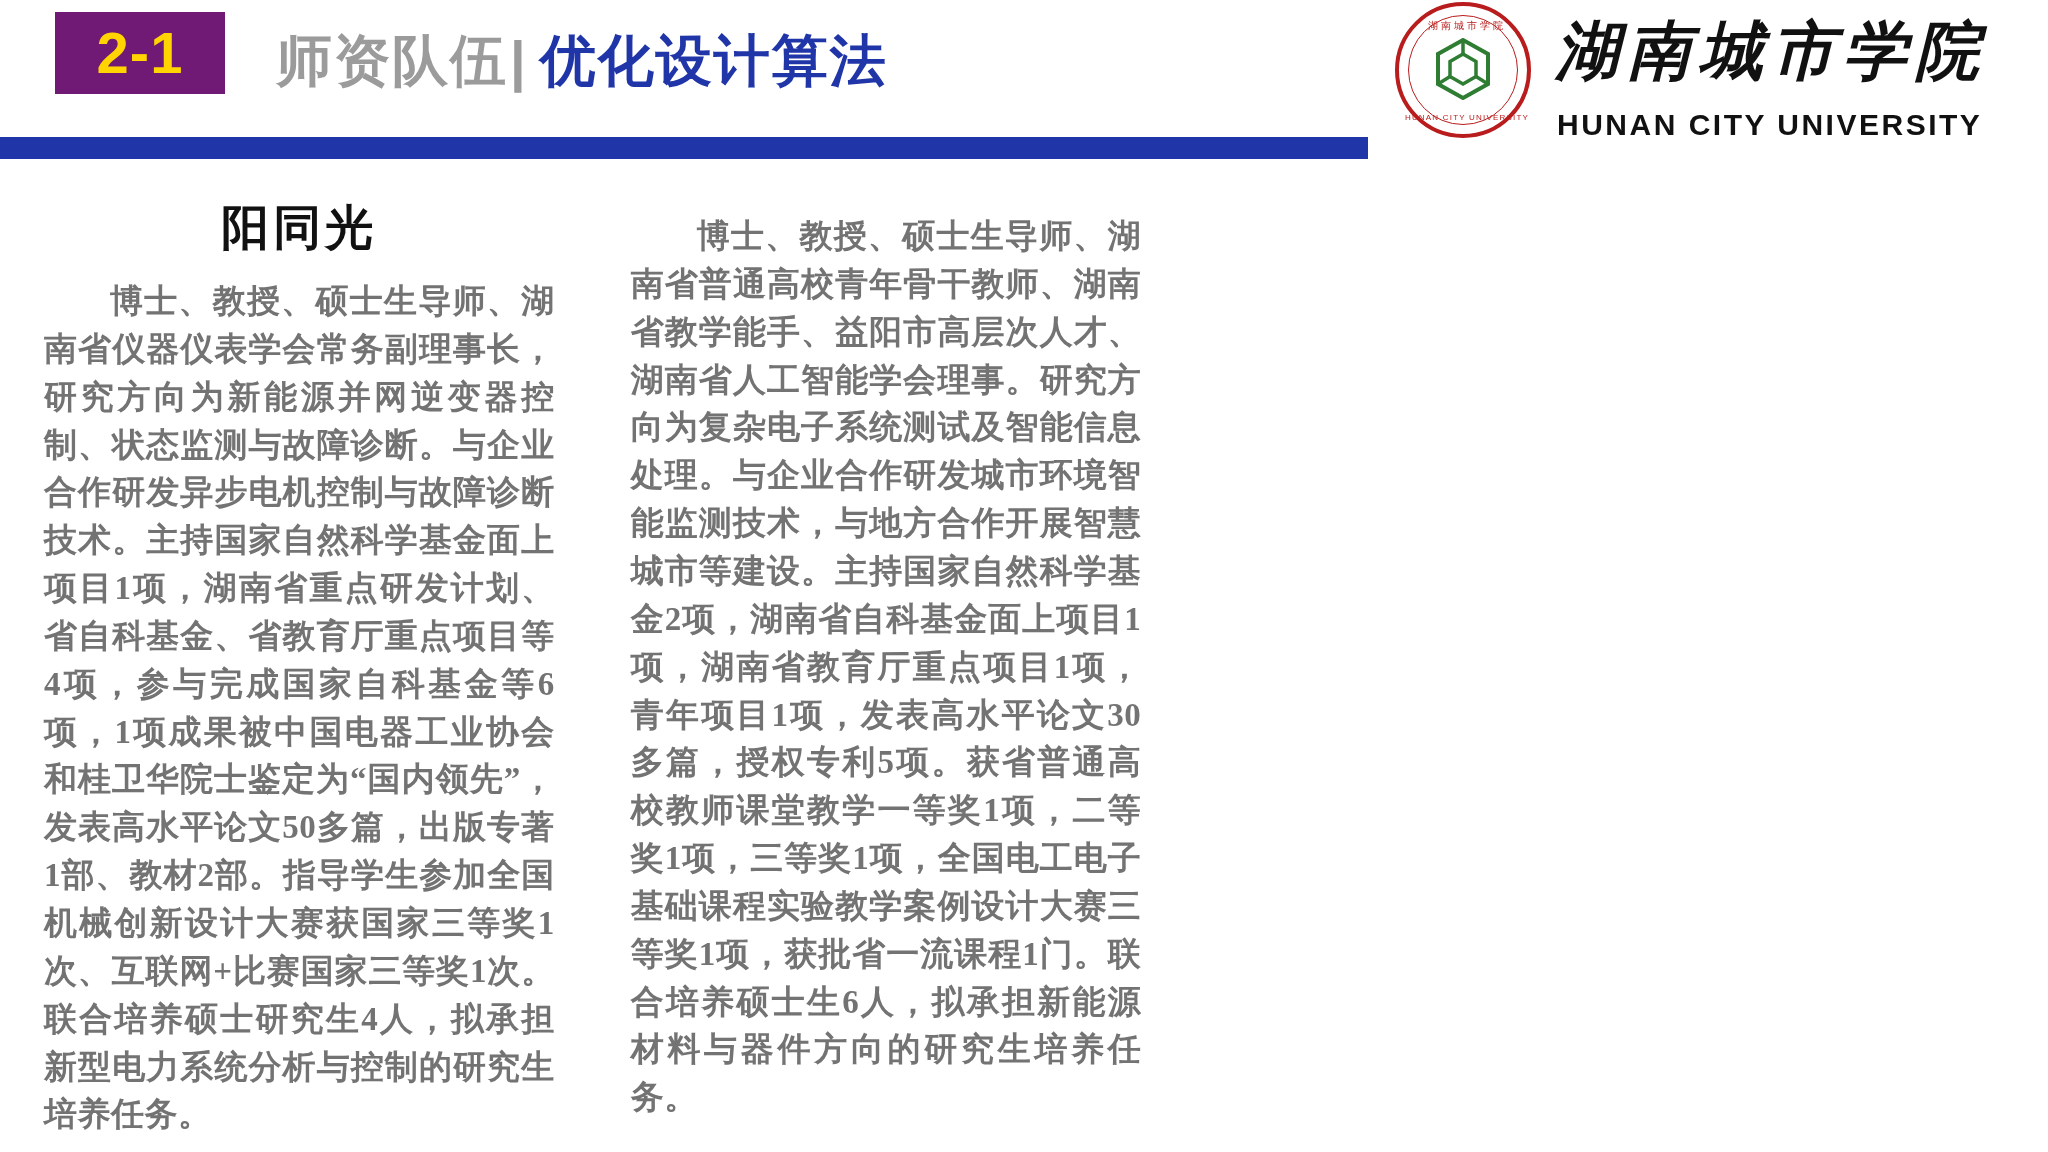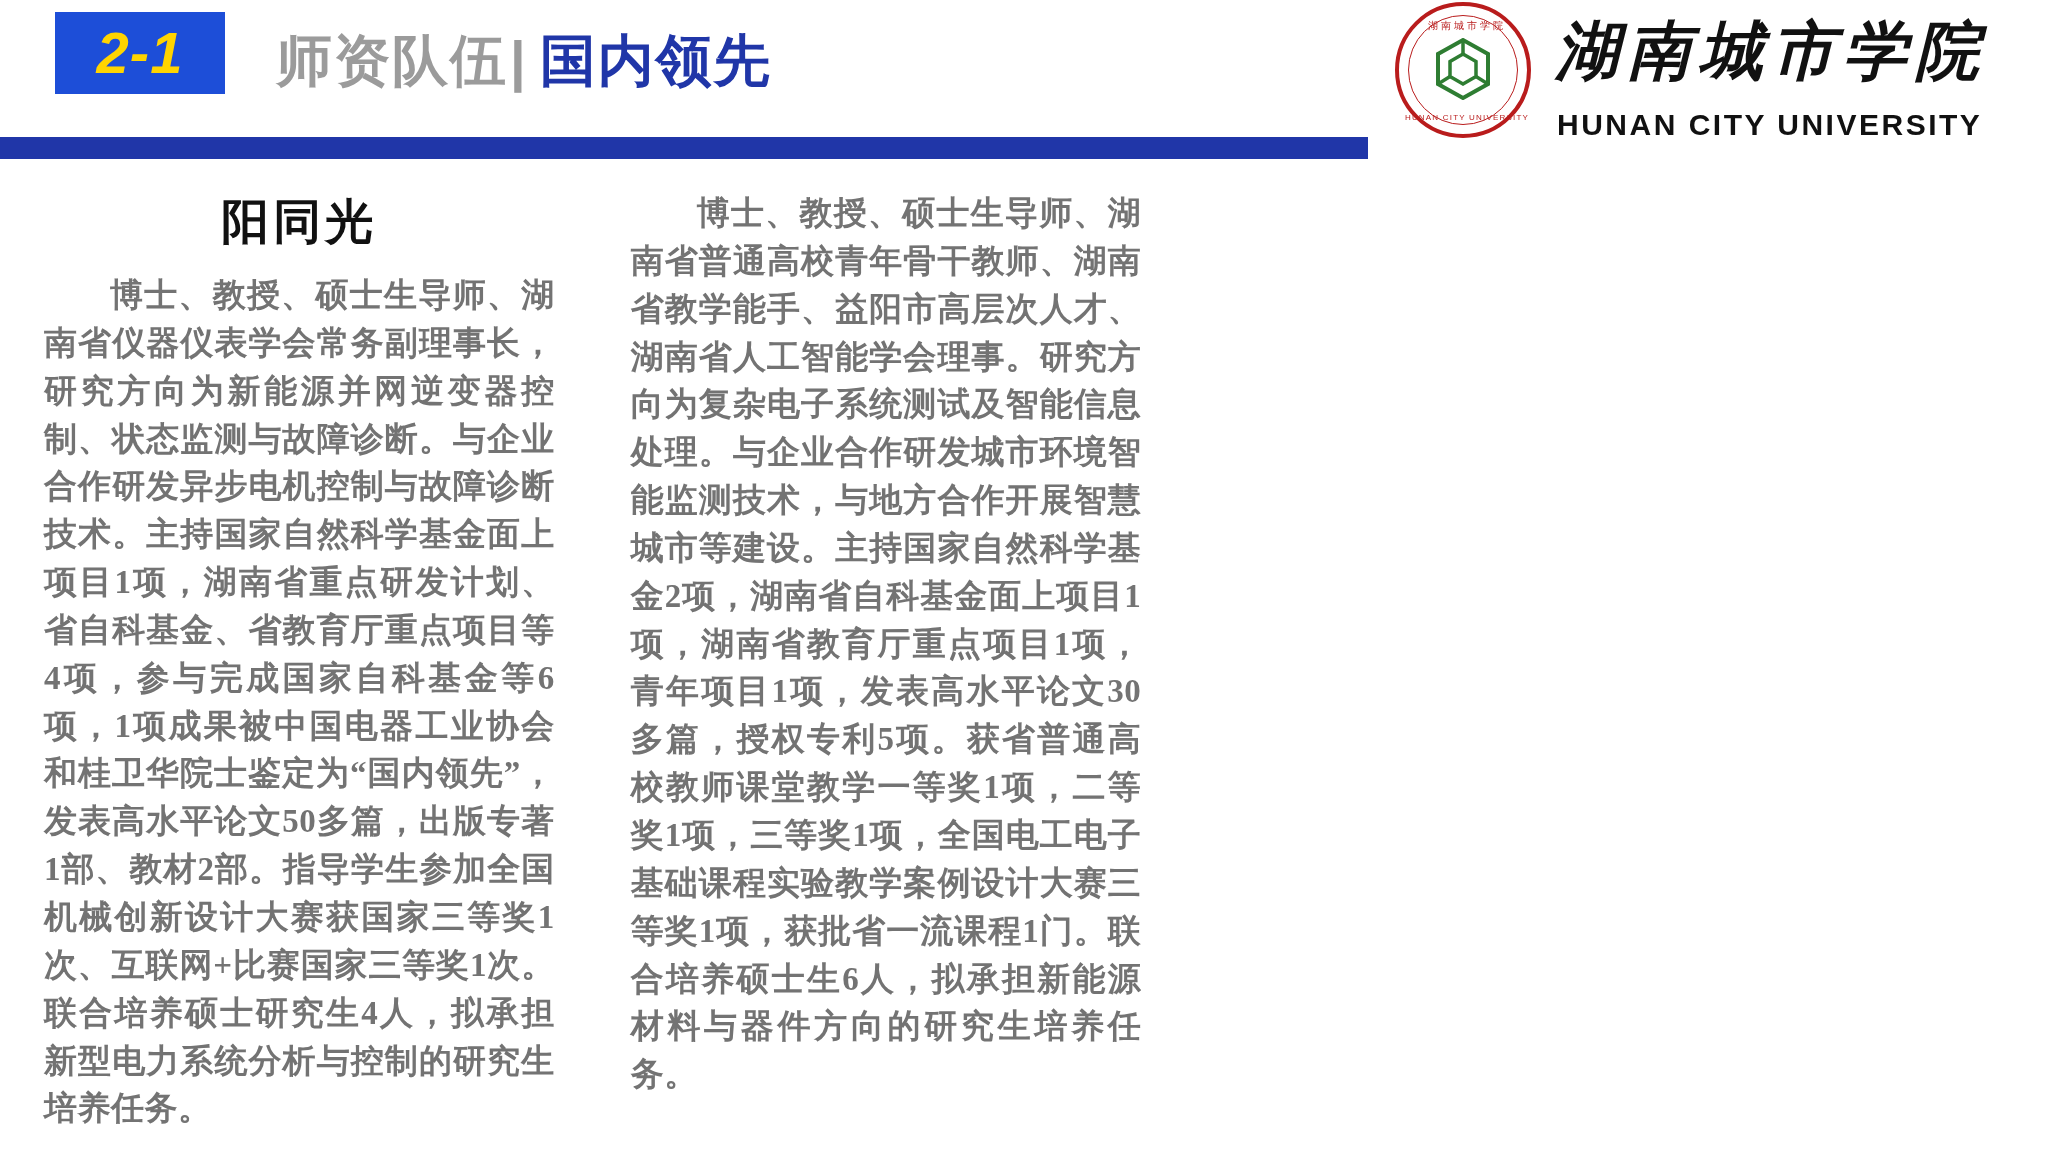"2-1" .badge { background: #1d4ed8 -> #701a75; font-style: italic -> none }
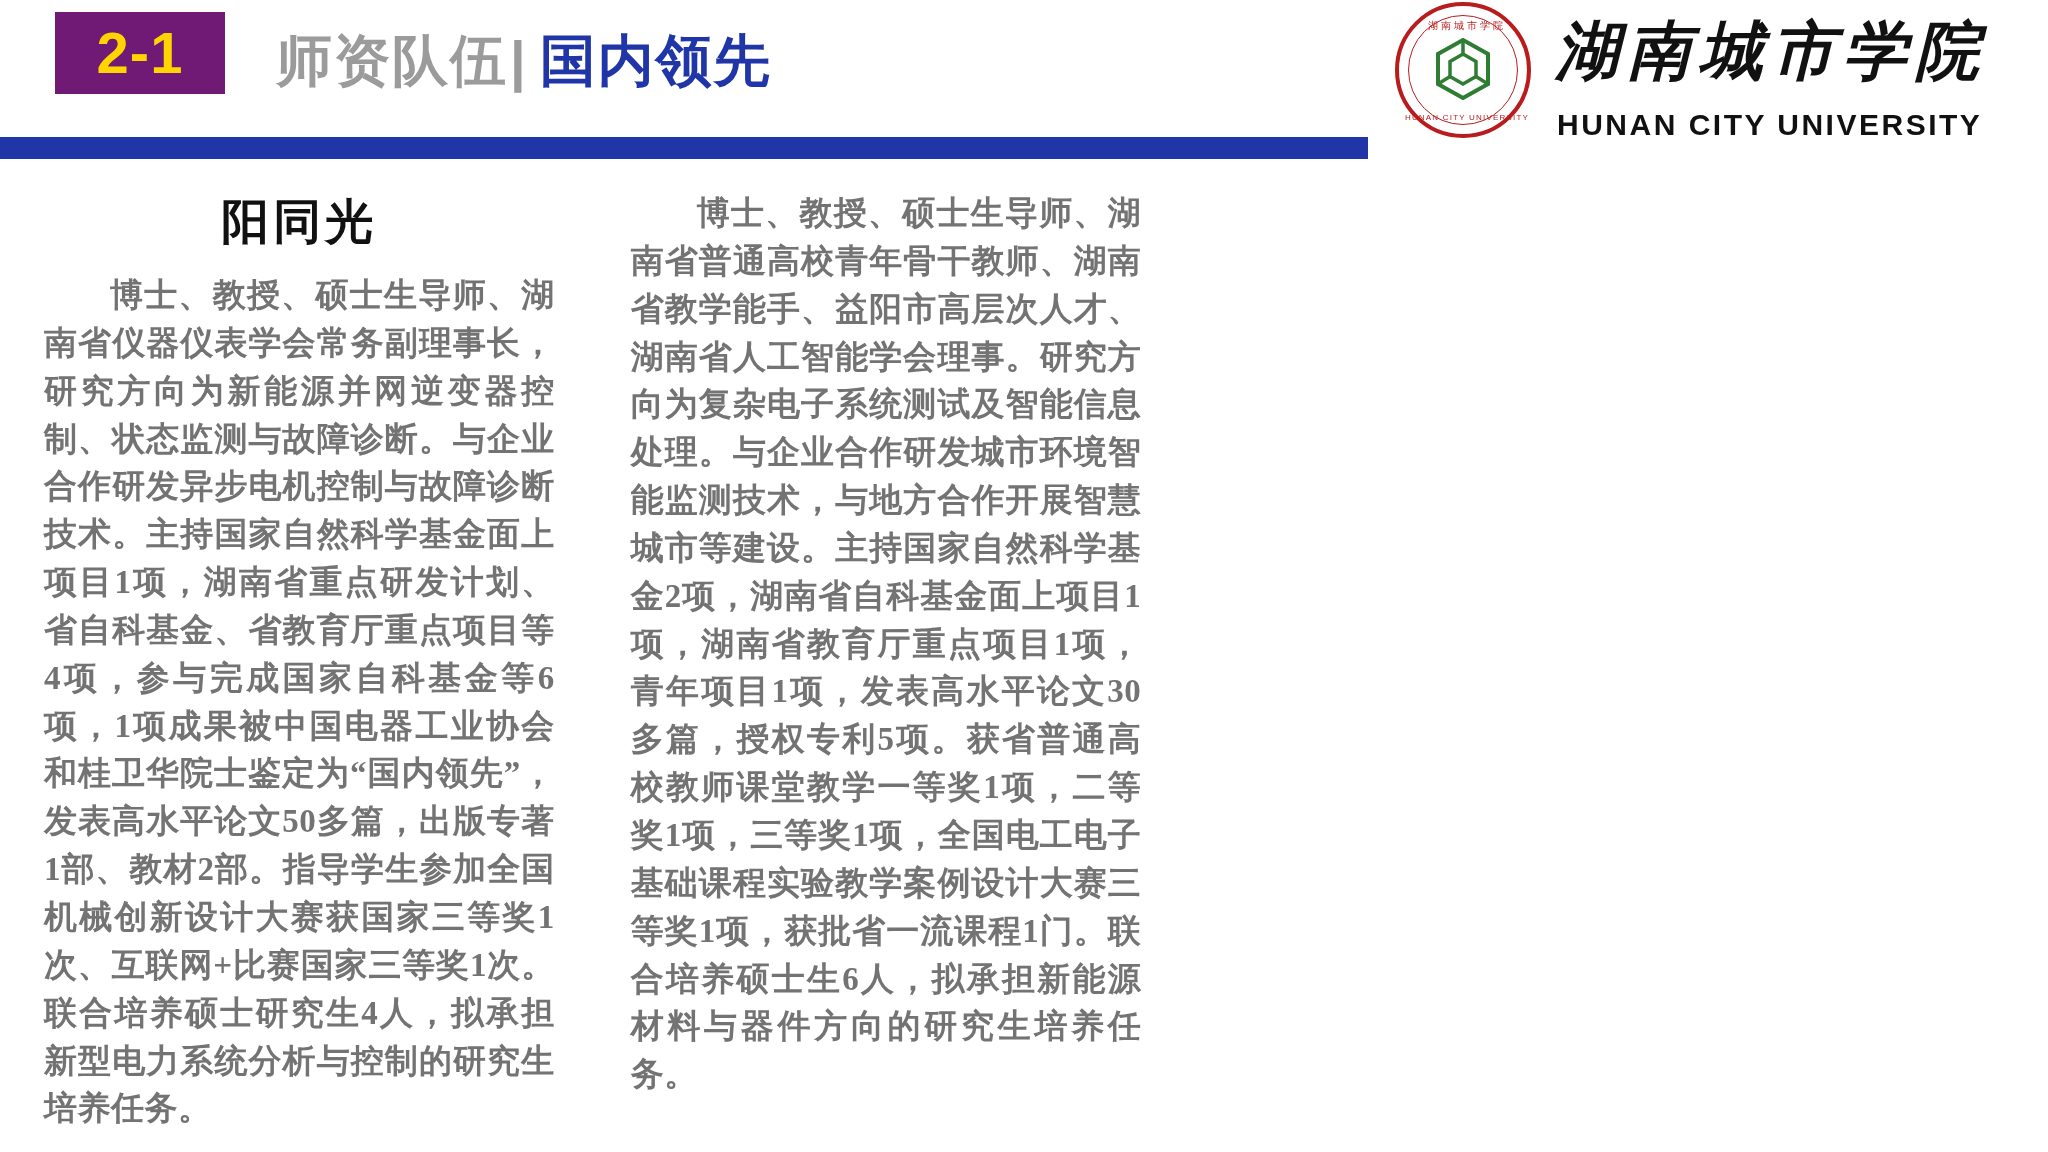"国内领先" span.title-blue { text: 国内领先 -> 优化设计算法 }
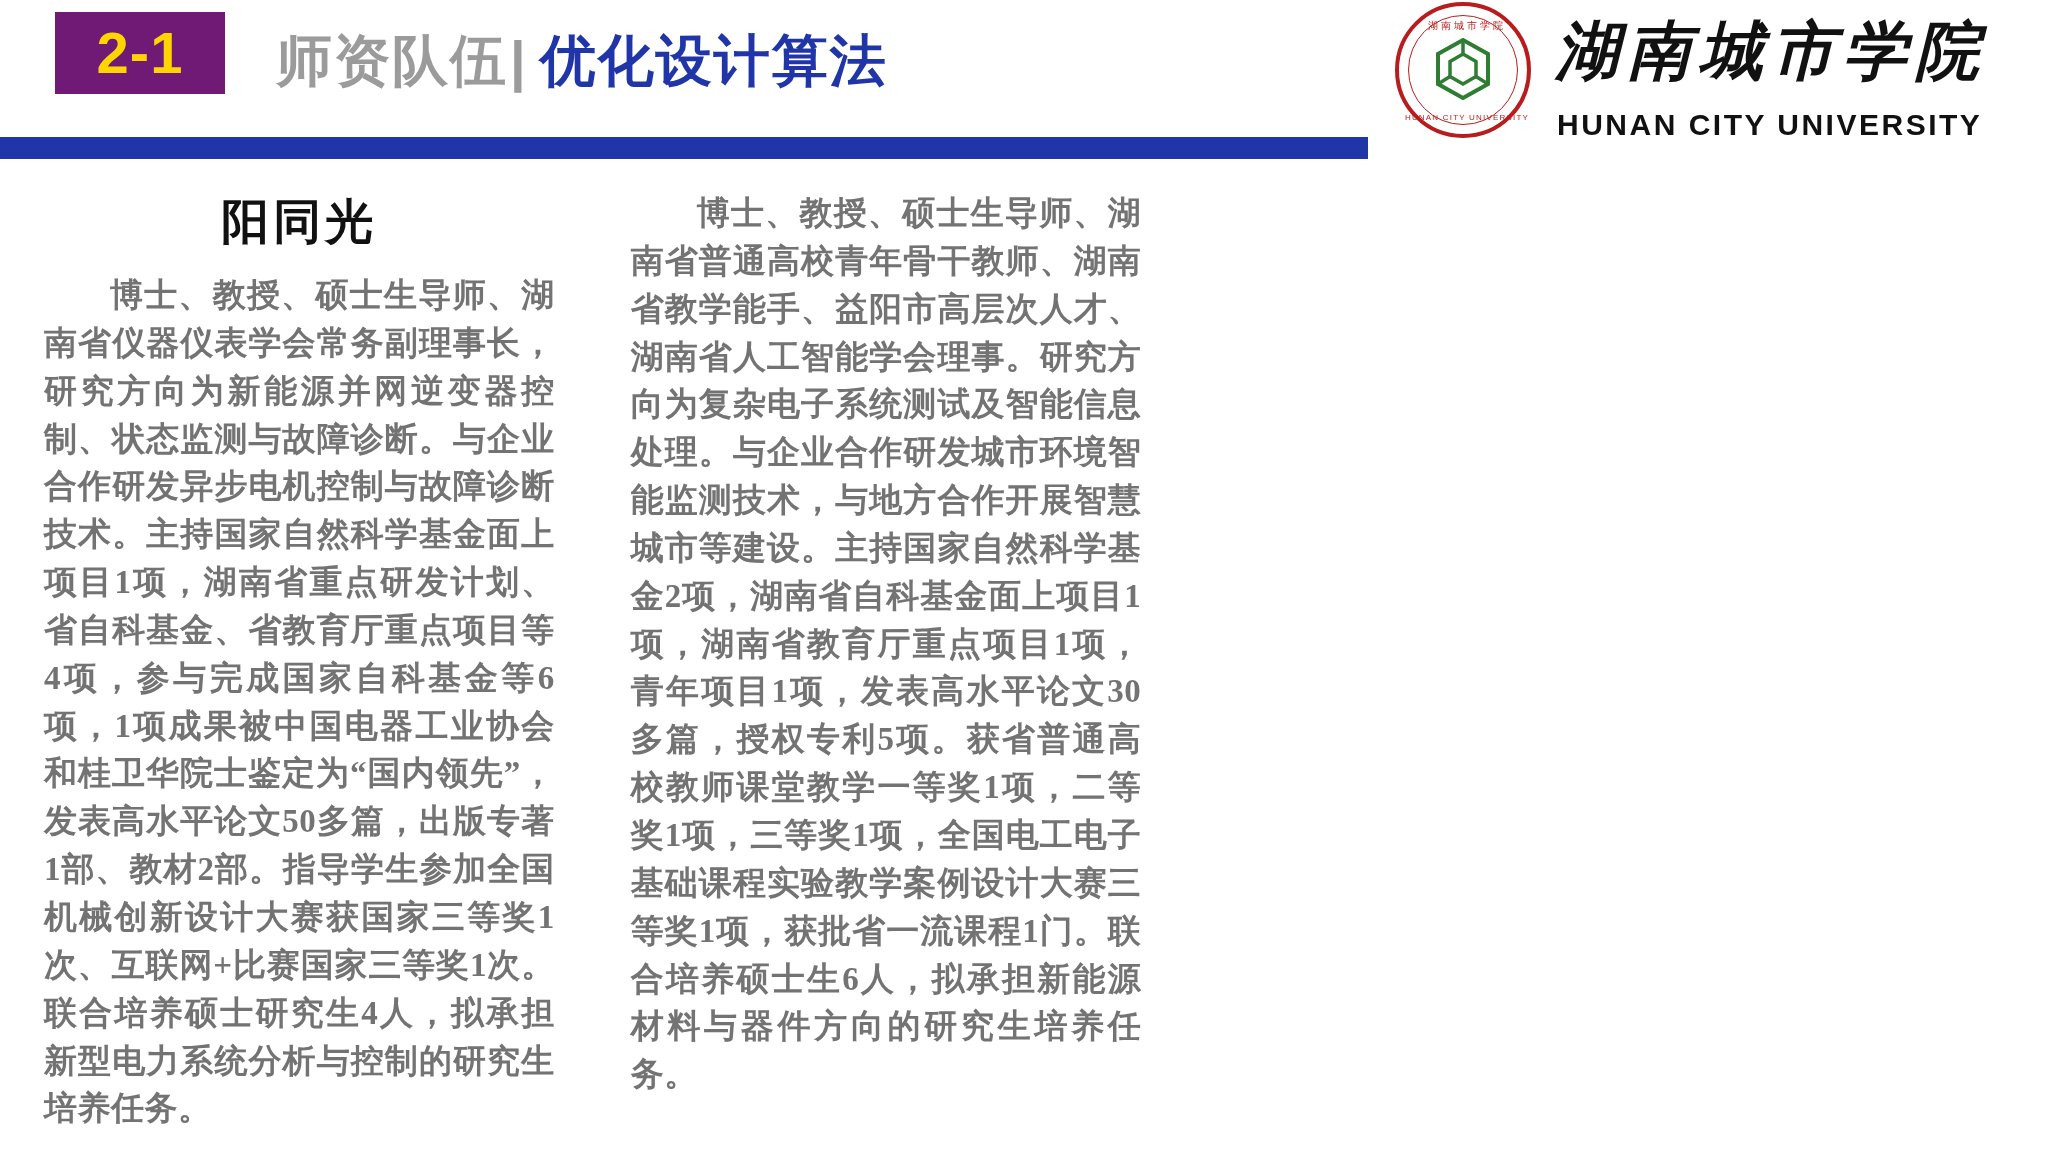"阳同光" .columns { align-items: none -> center; top: 190px -> 196px }
